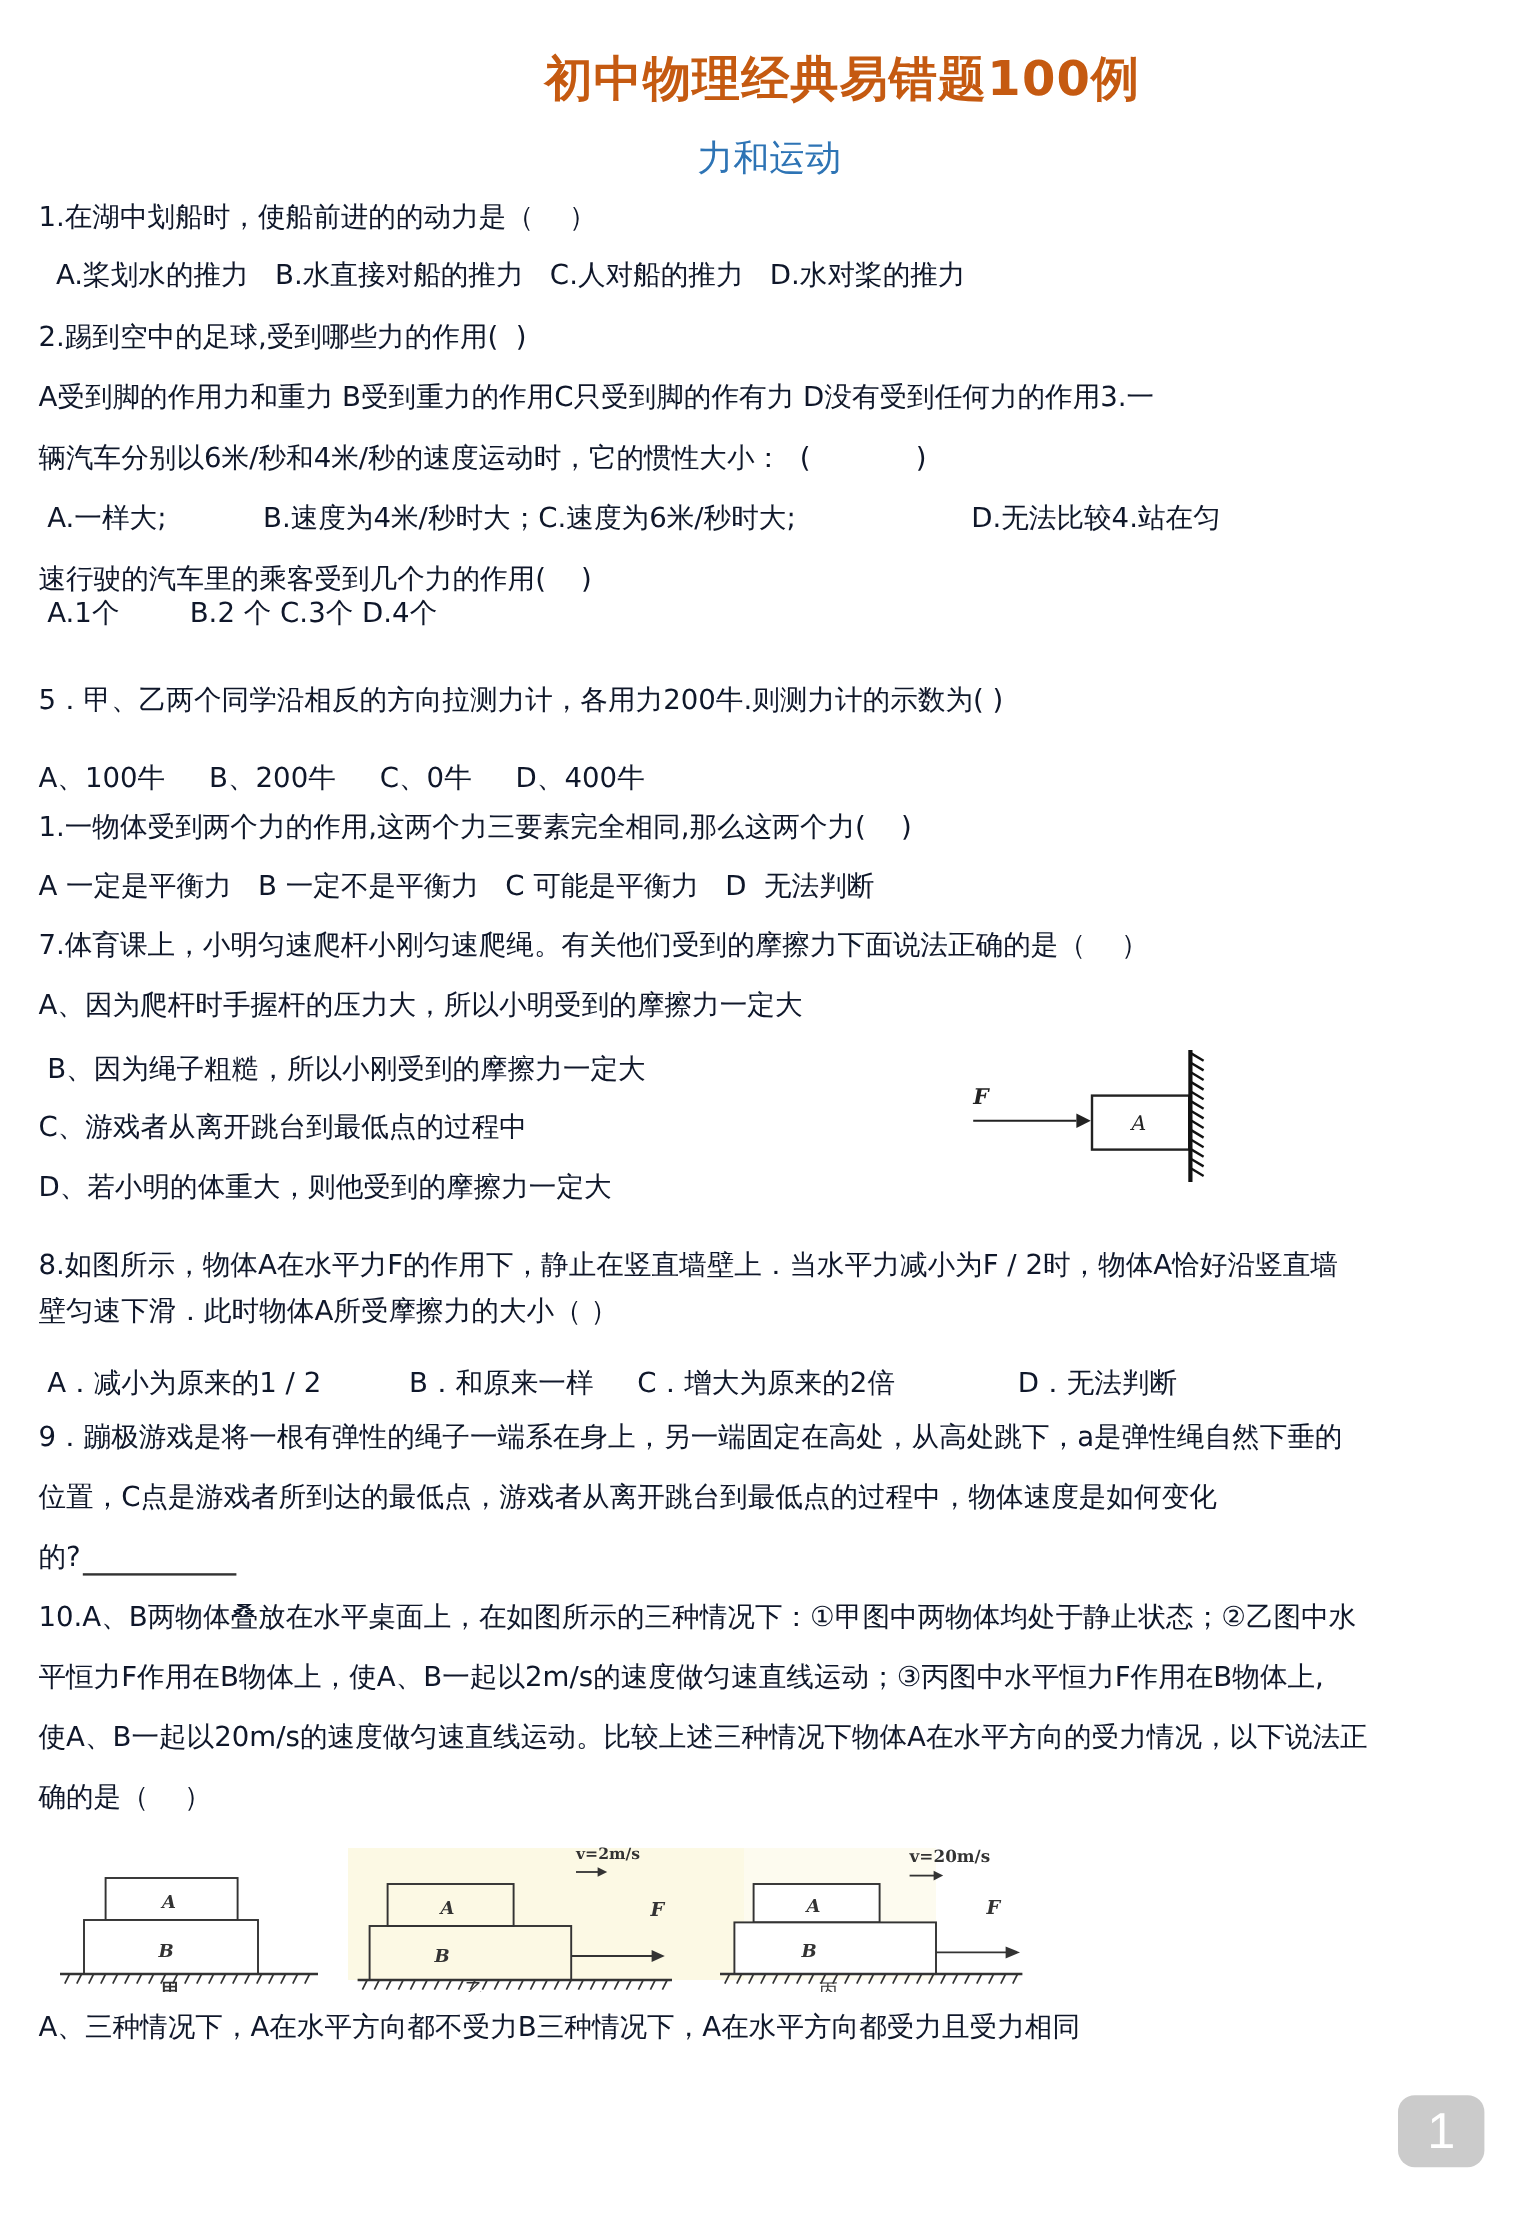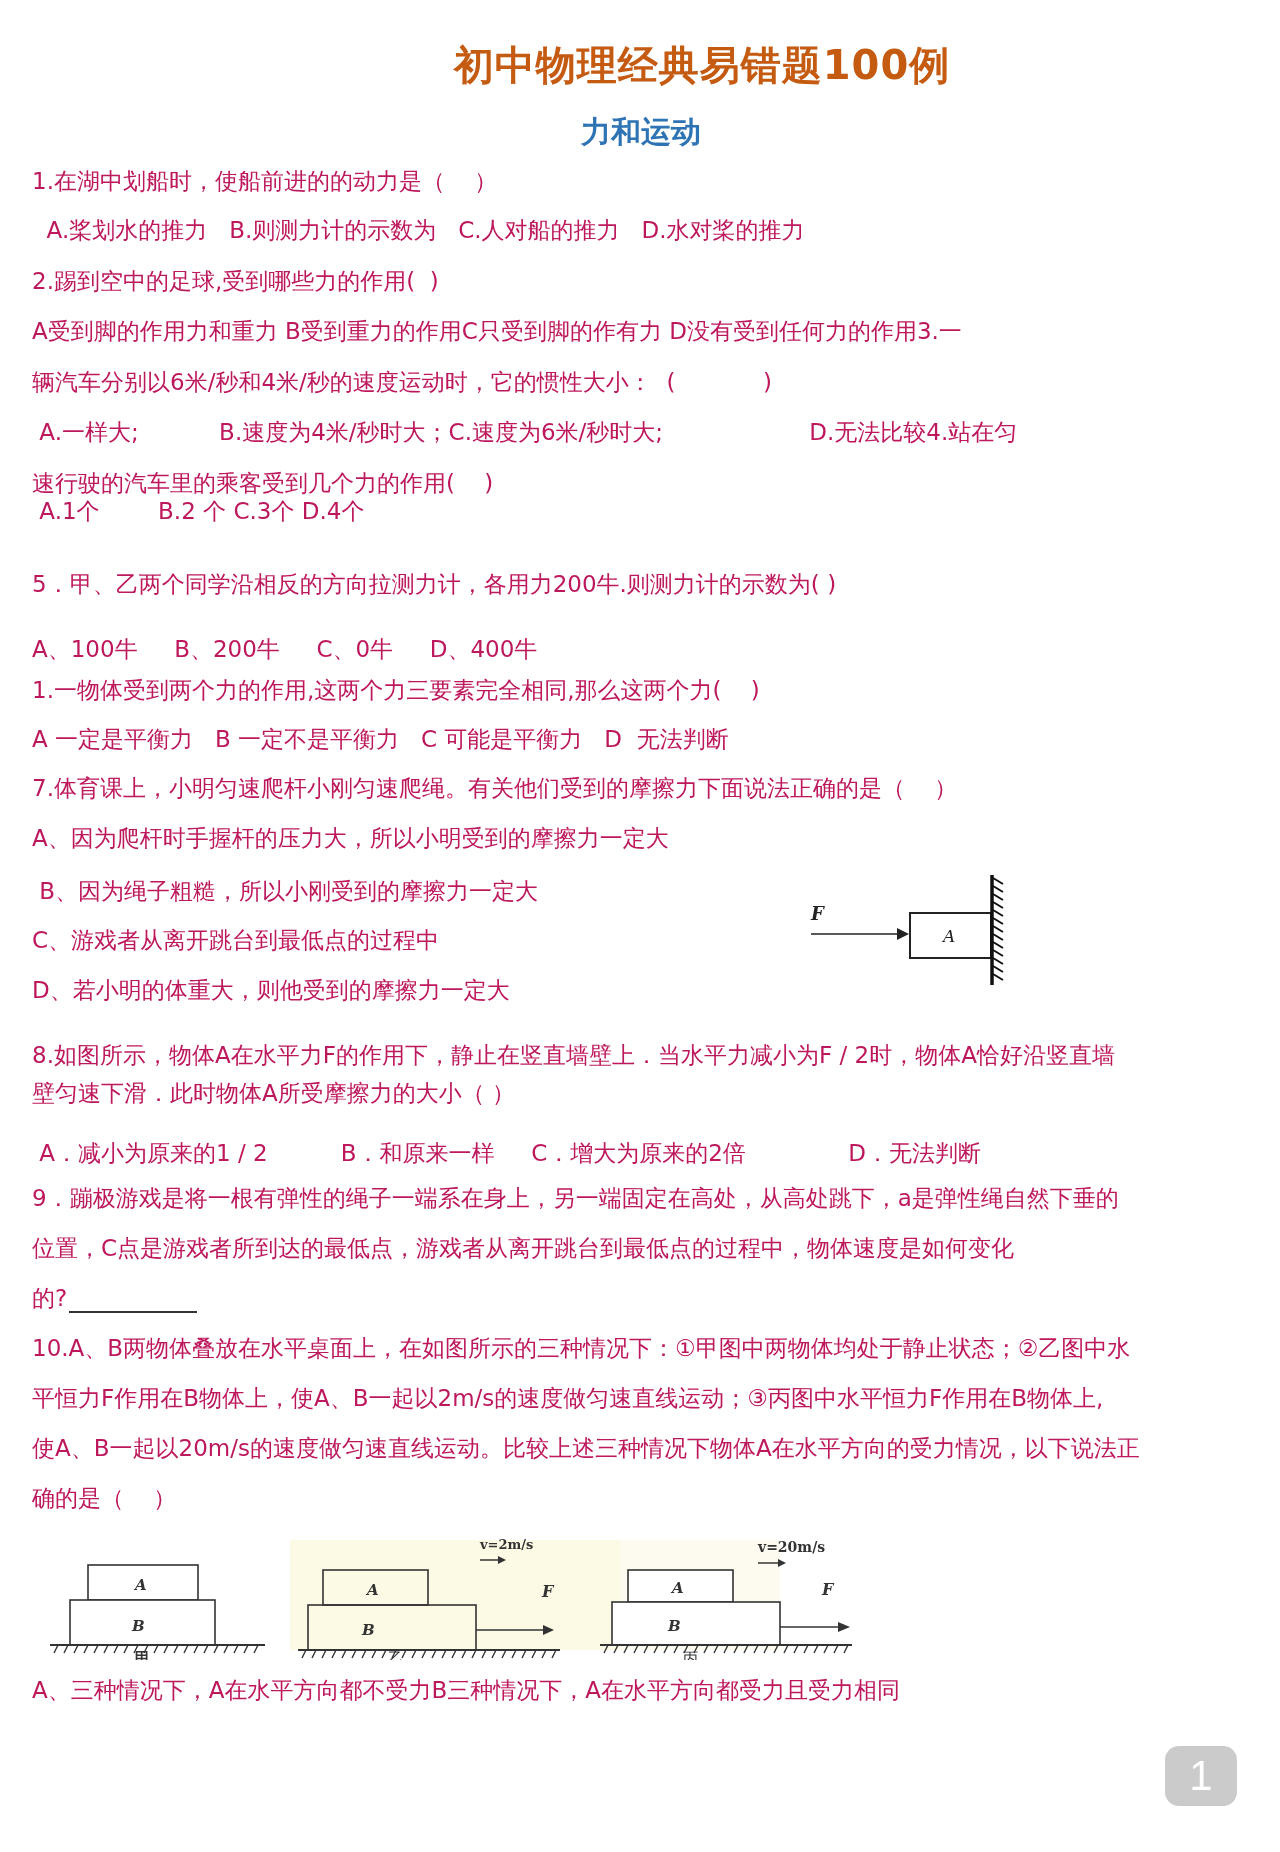"力和运动" .subtitle { font-weight: bold -> normal }
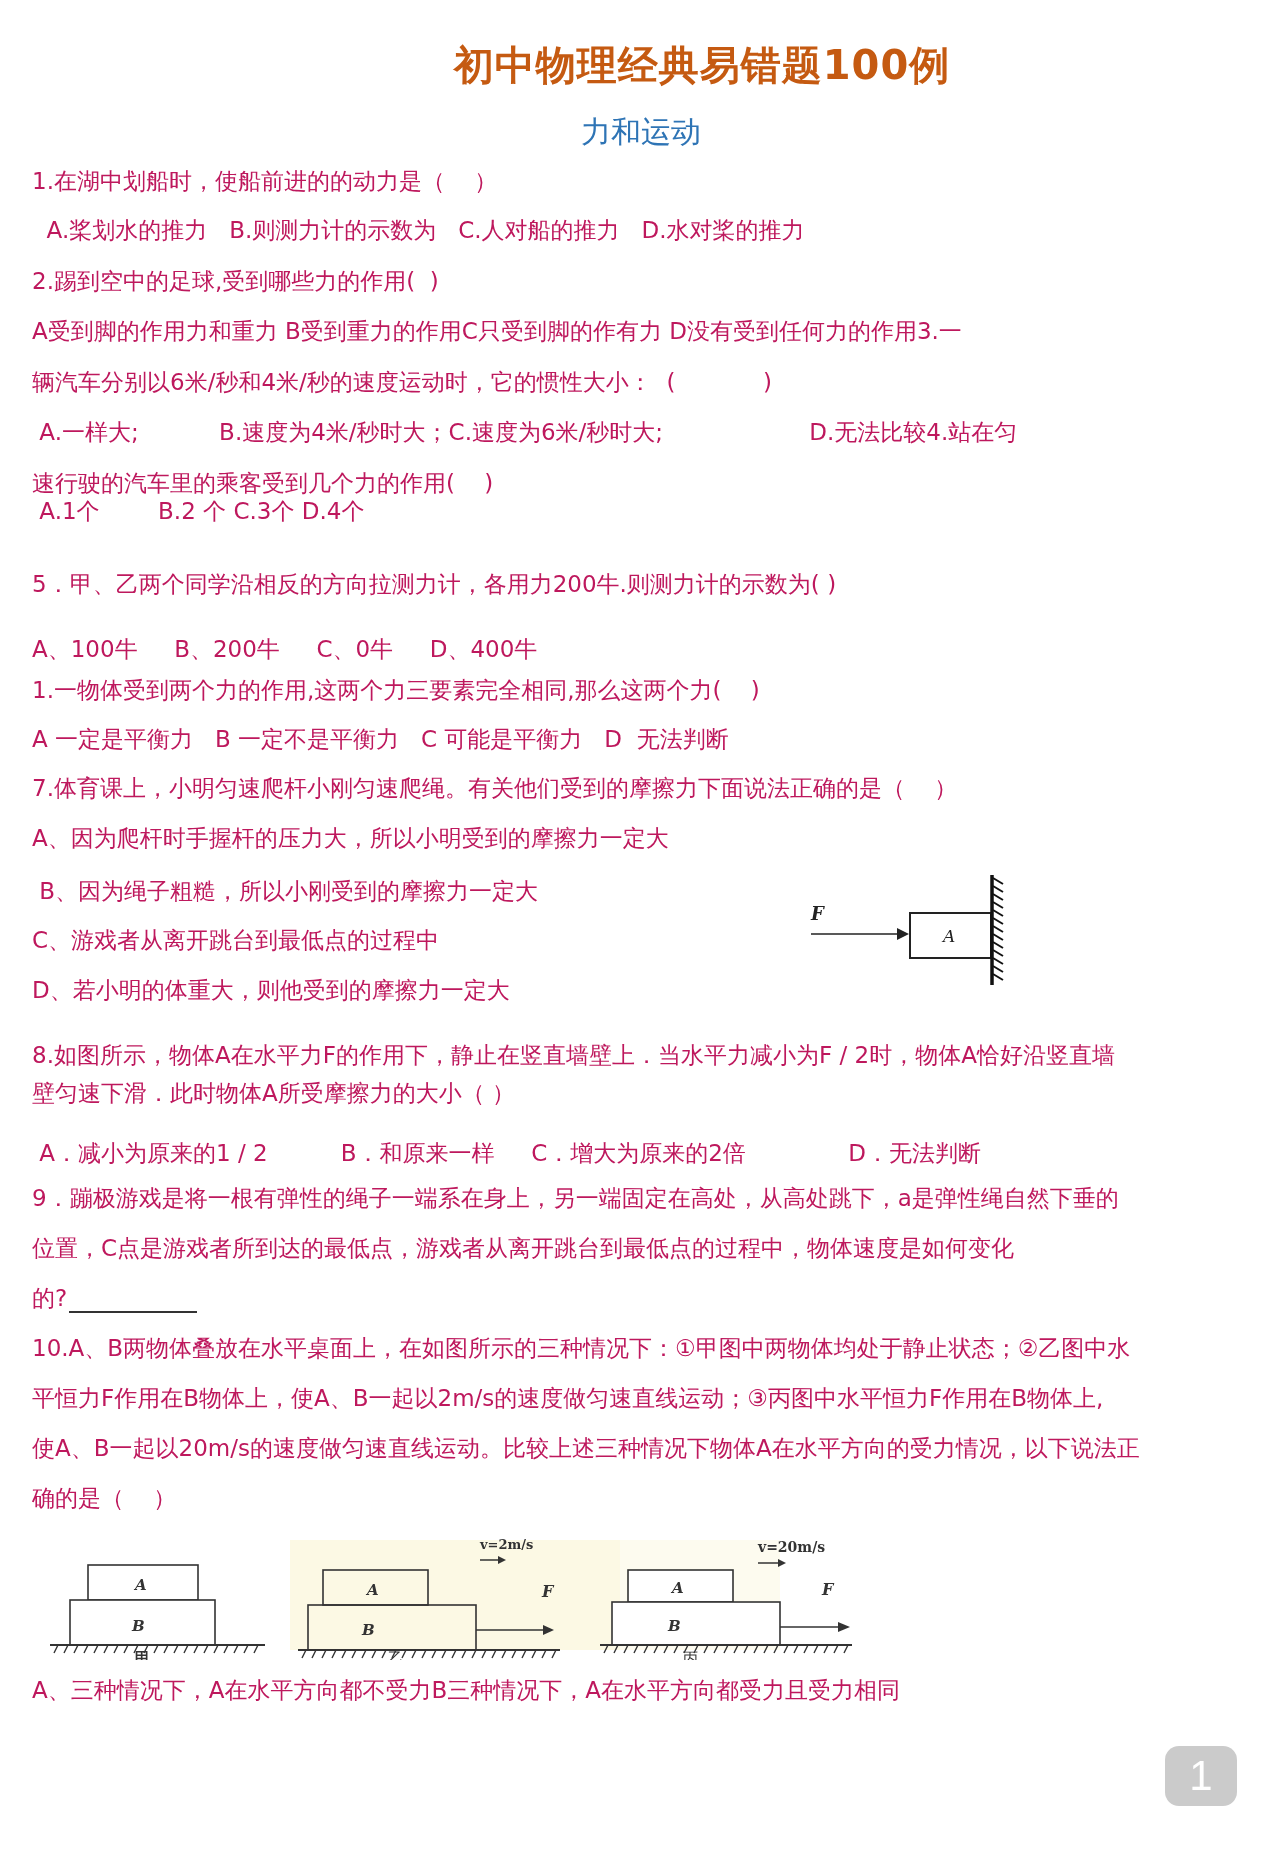"1.在湖中划船时，使船前进的的动力是（ ）" .line { color: #be185d -> #0f172a }
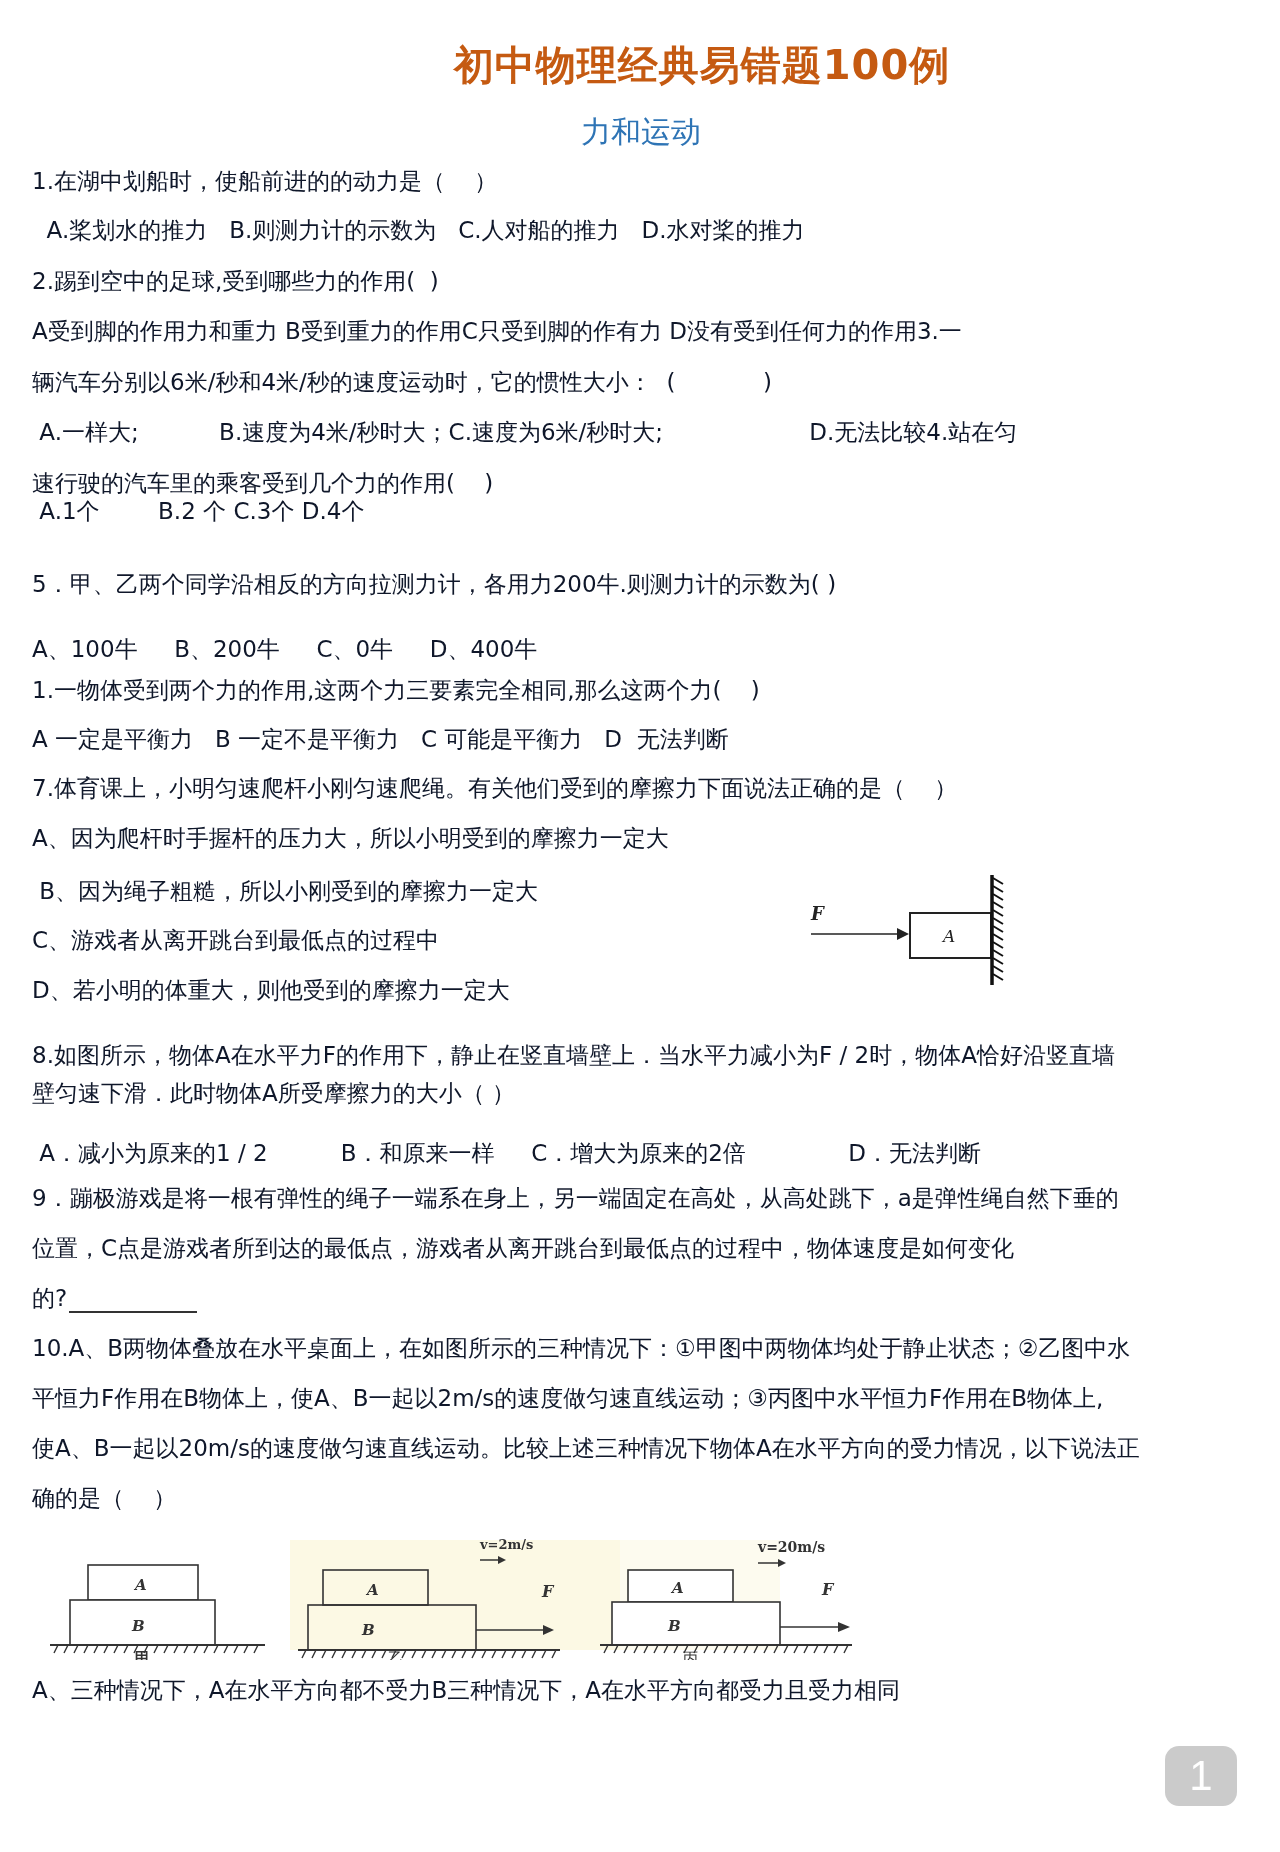"A.桨划水的推力 B.则测力计的示数为 C.人对船的推力 D.水对桨的推力" div.line { text: B.则测力计的示数为 -> B.水直接对船的推力 }
